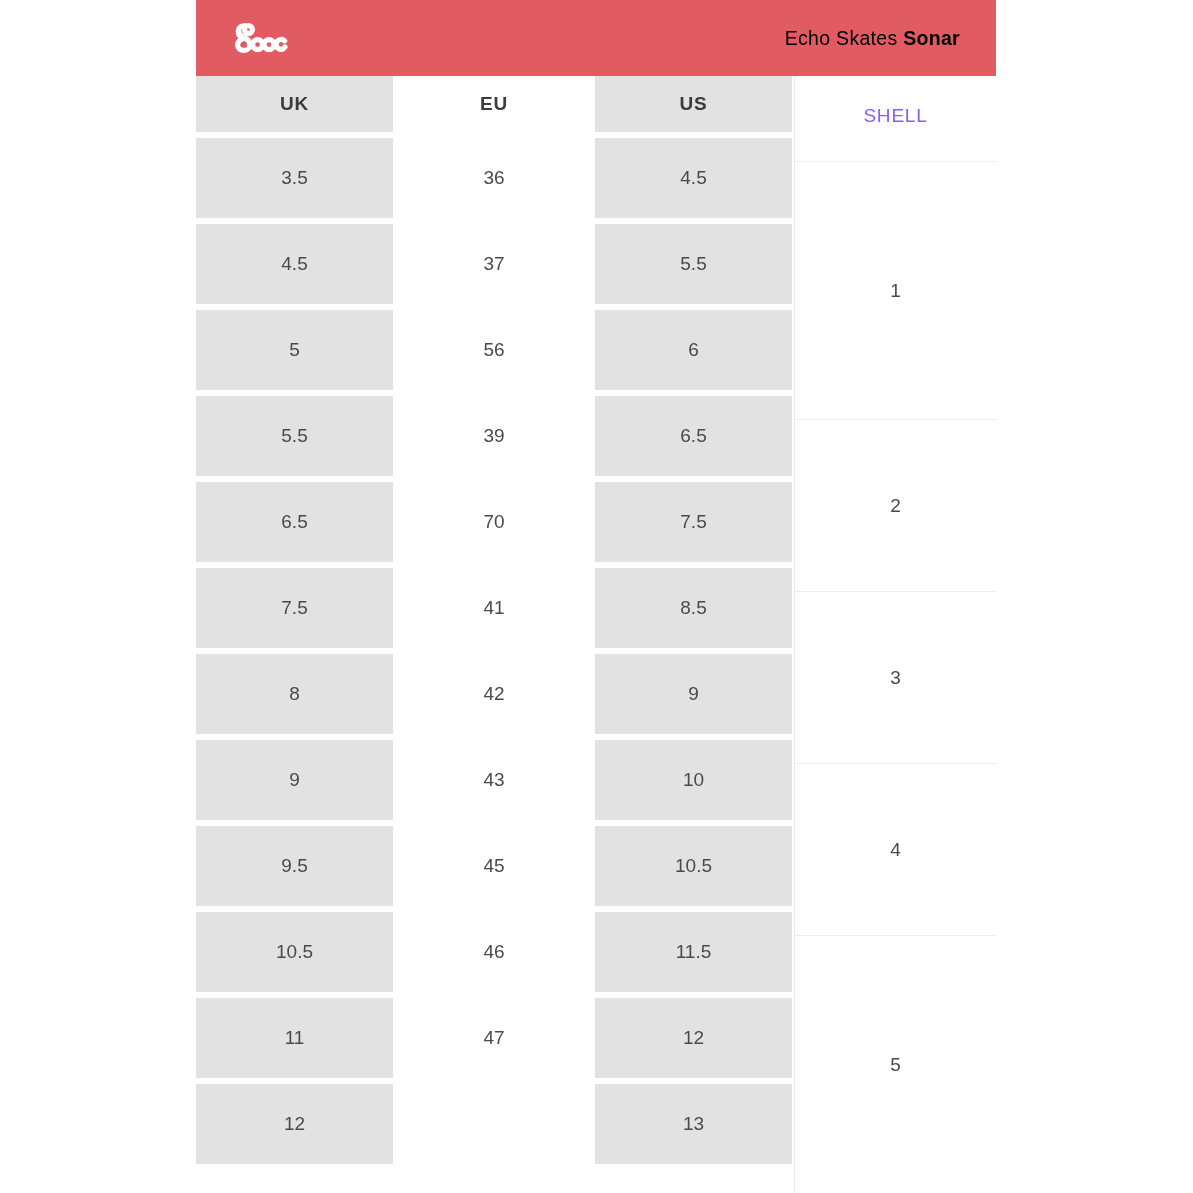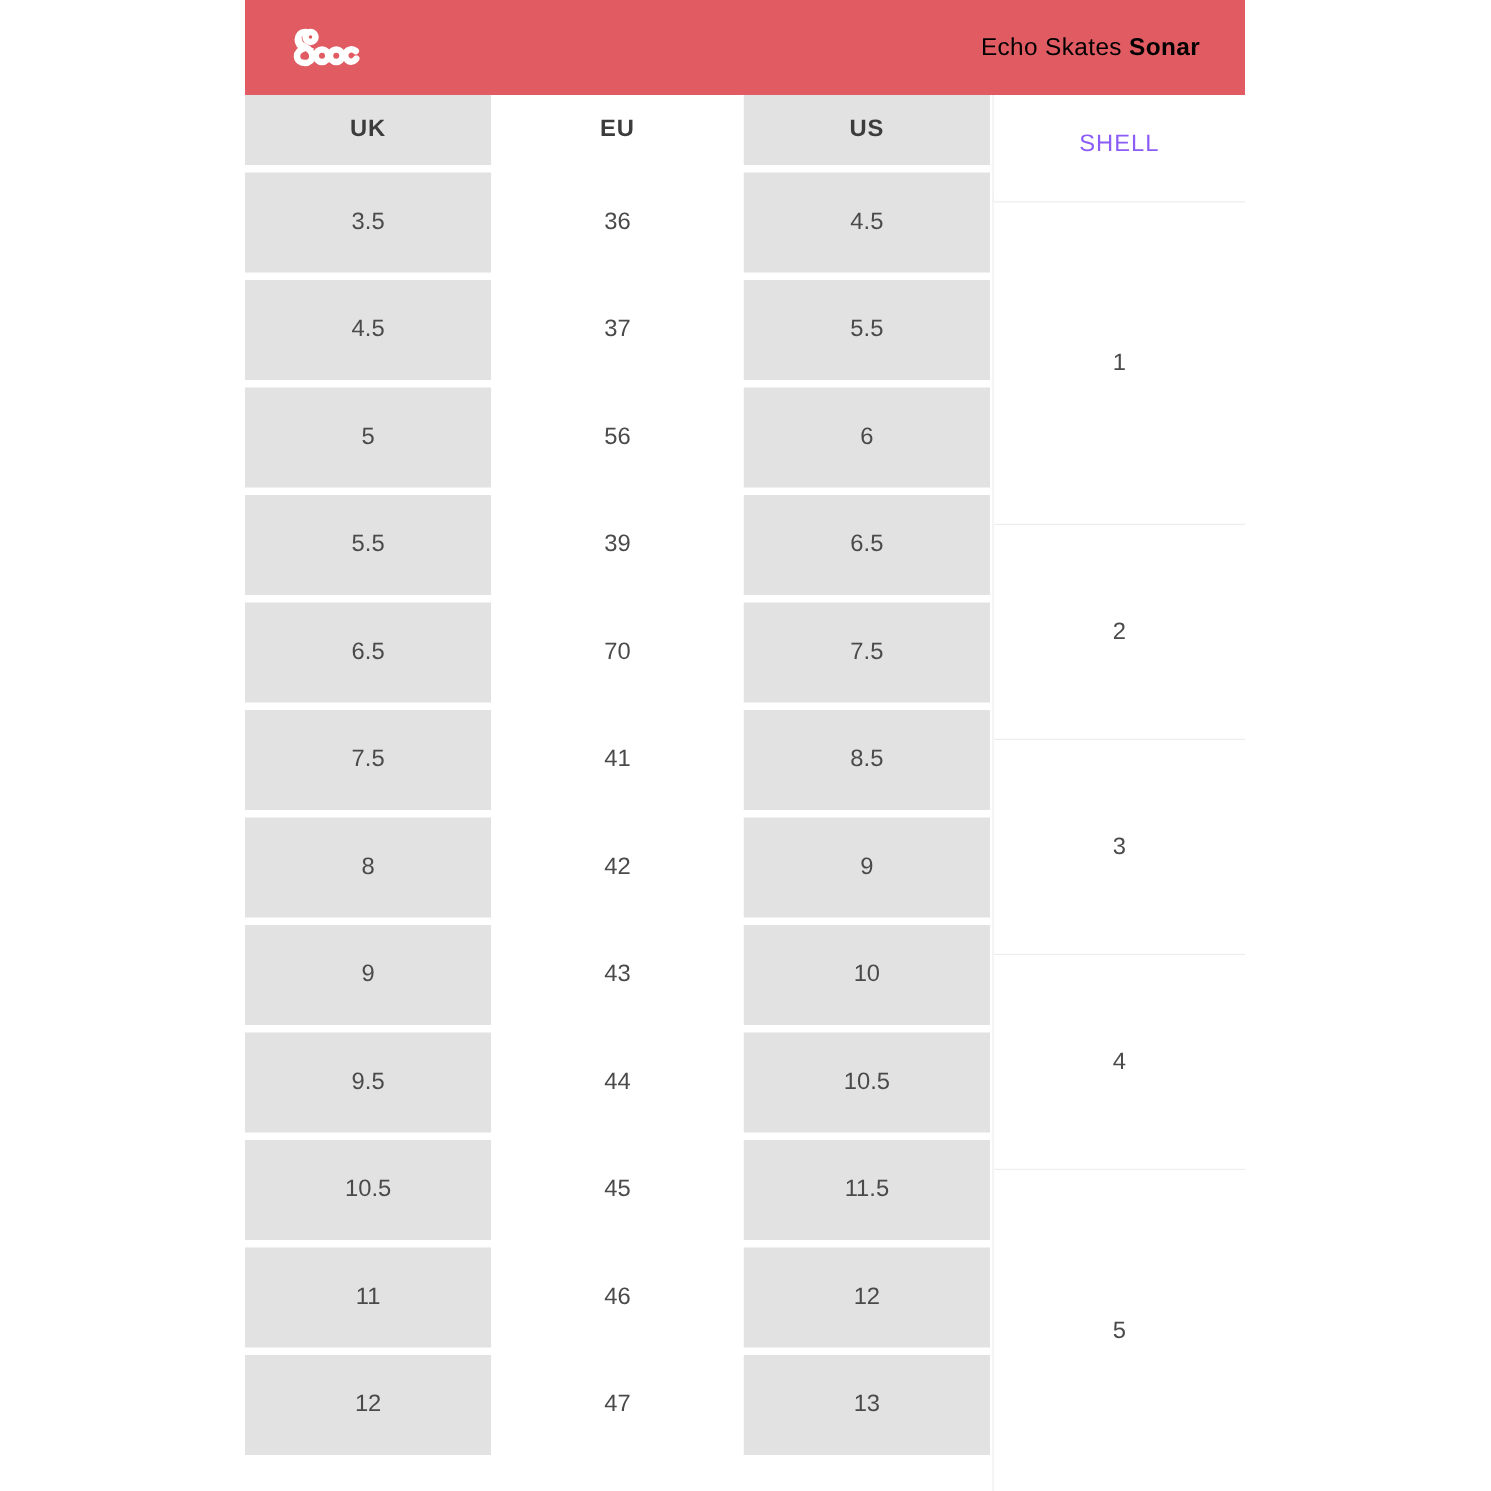"44" div.cell { html: <div>44</div> -> none }
